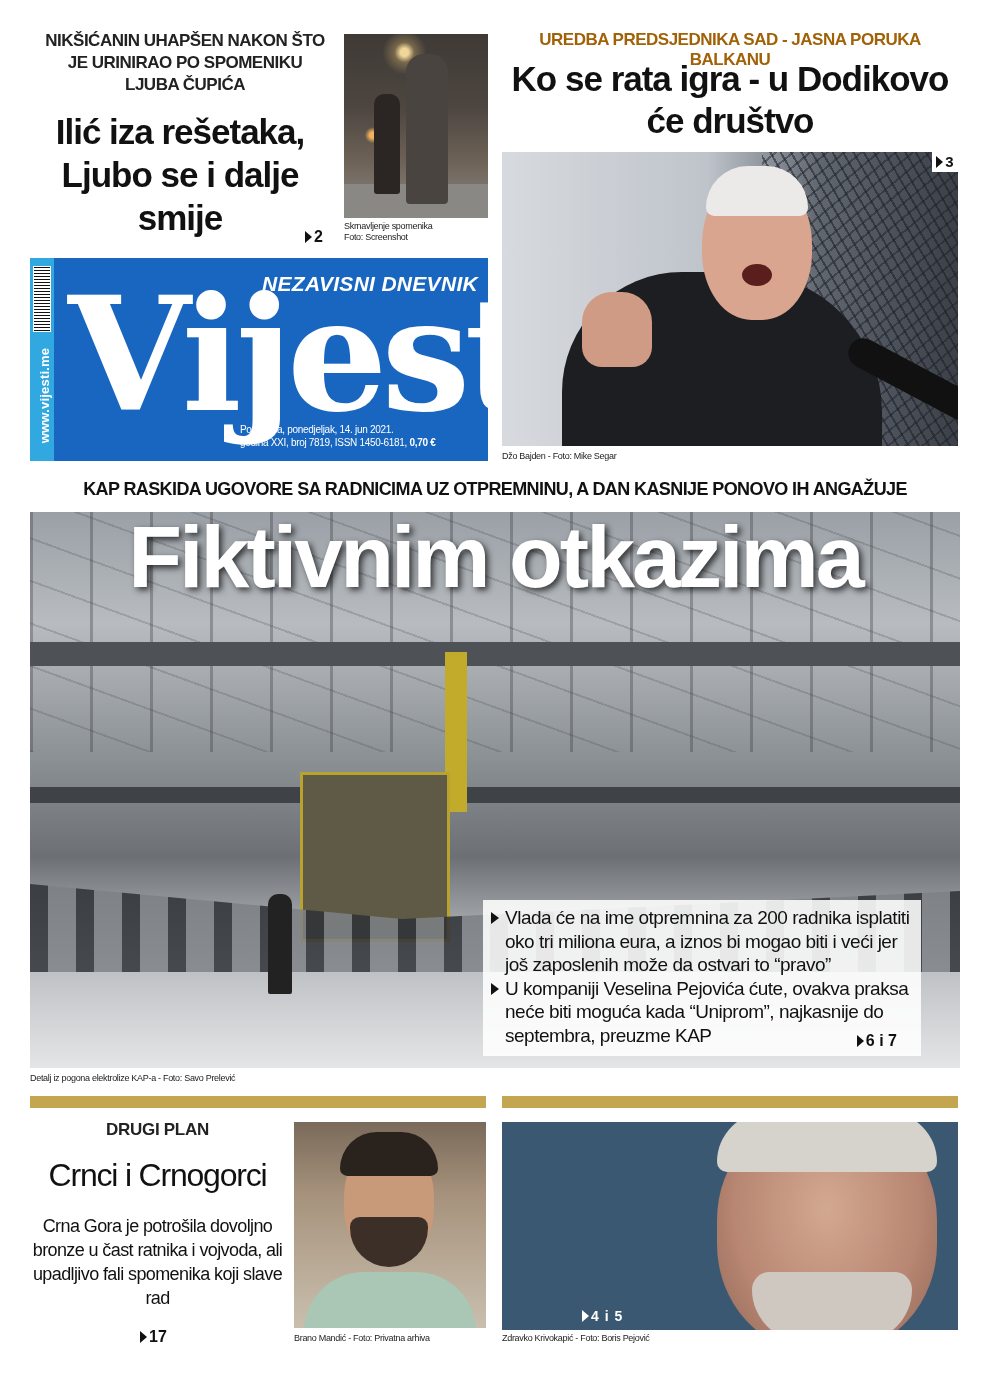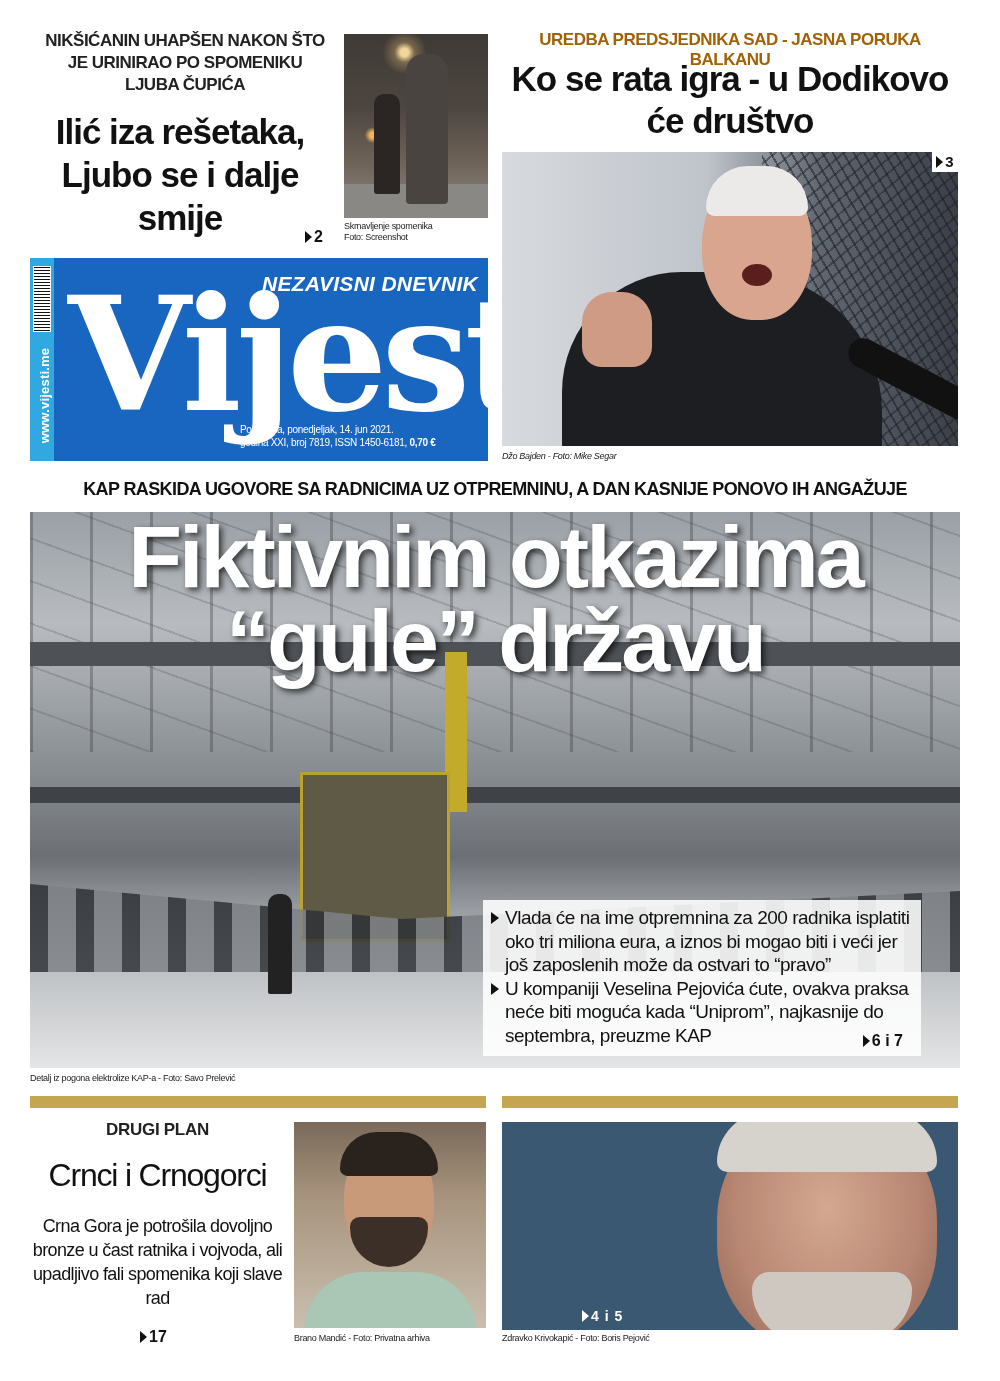"Džo Bajden - Foto: Mike" #tr-caption { font-style: italic -> none }
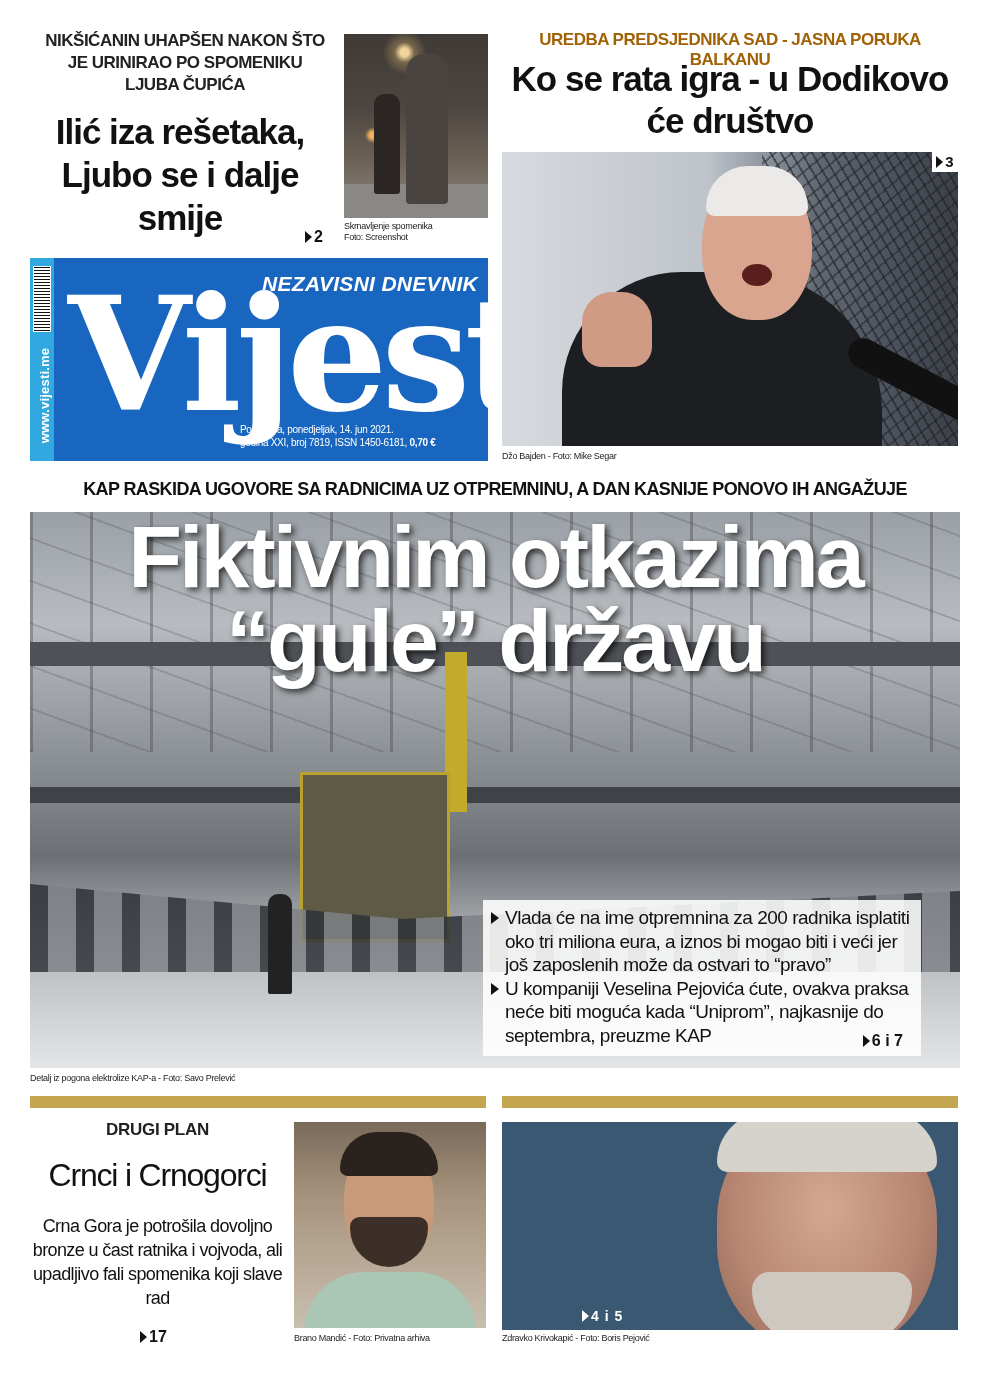"“gule” državu" div { html: <div>“gule” državu</div> -> none }
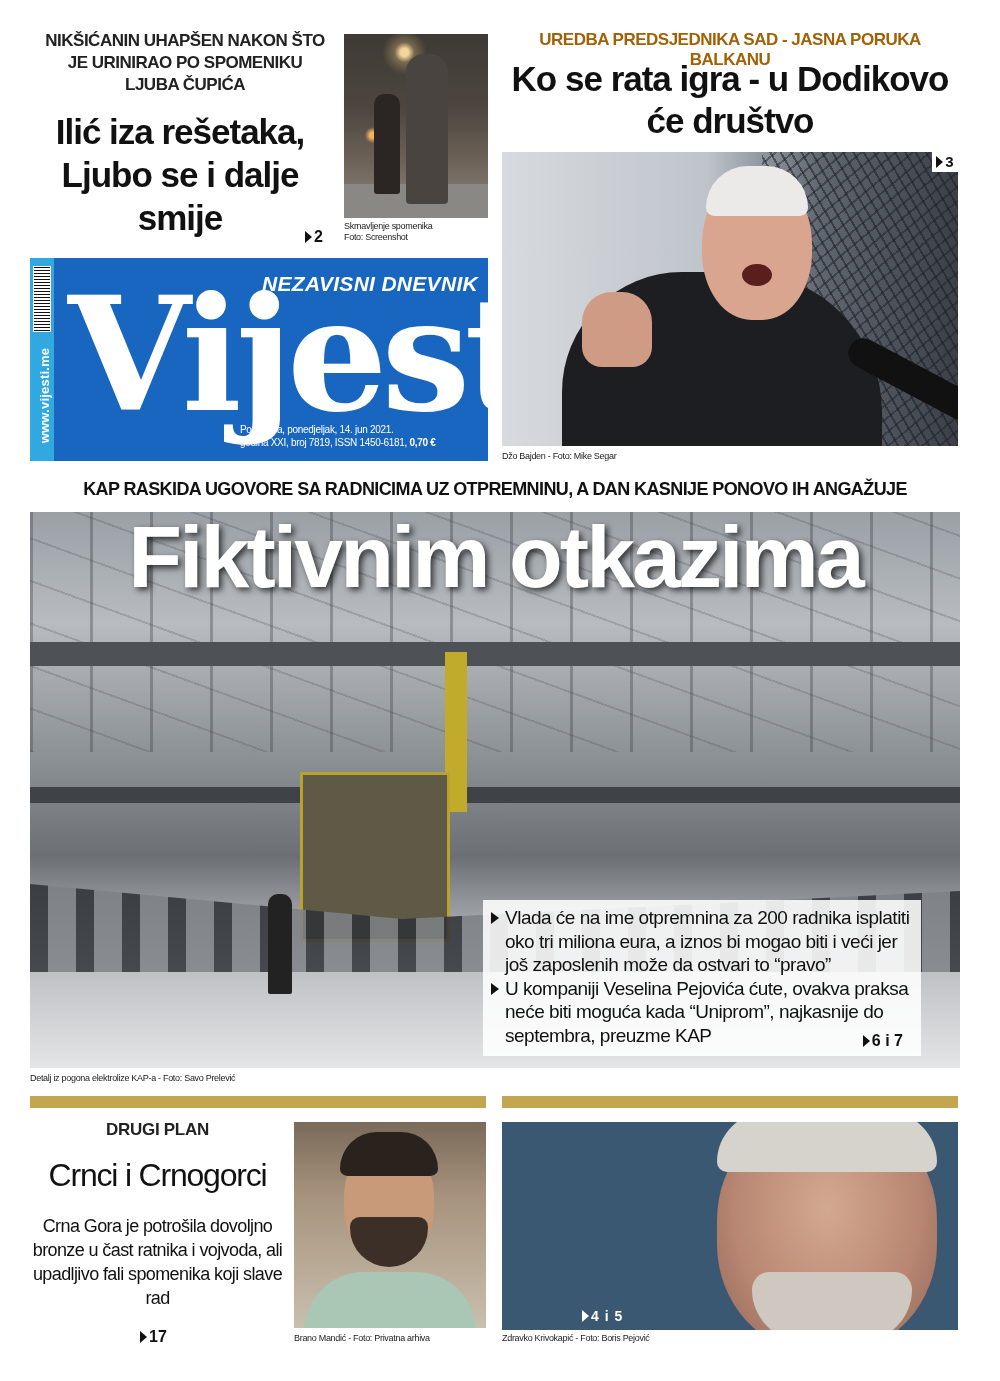"6 i 7" #main-ref { right: 18px -> 24px }
